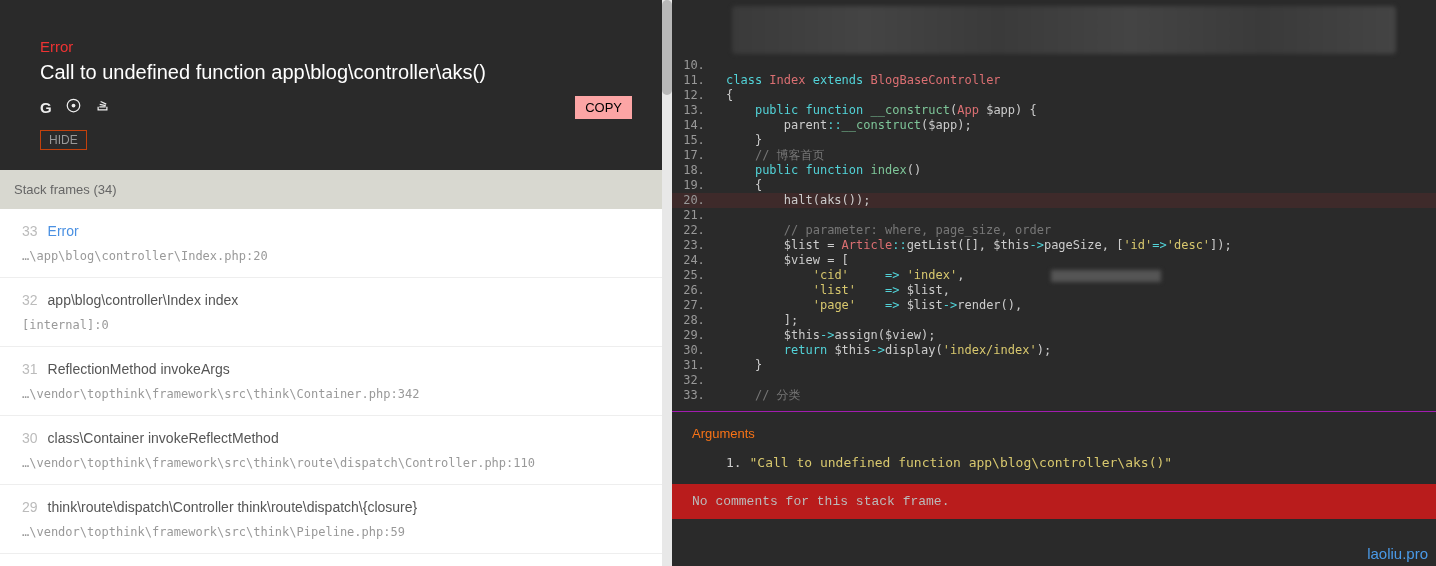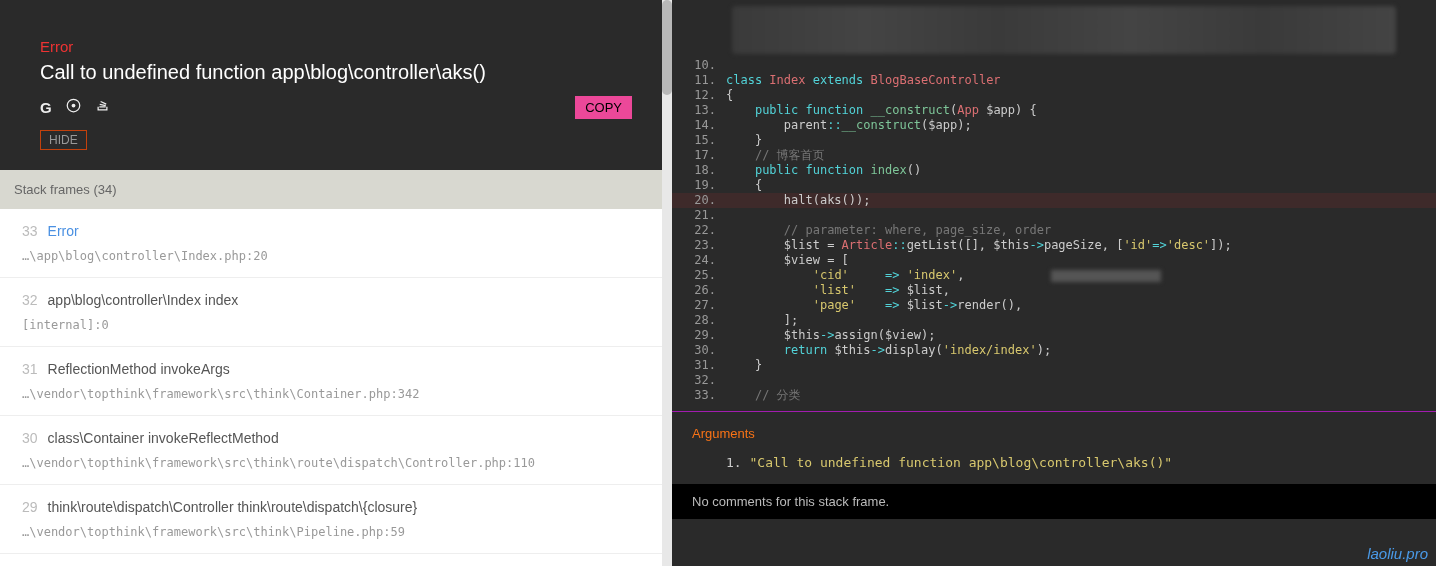"10" .gutter { text-align: right -> center }
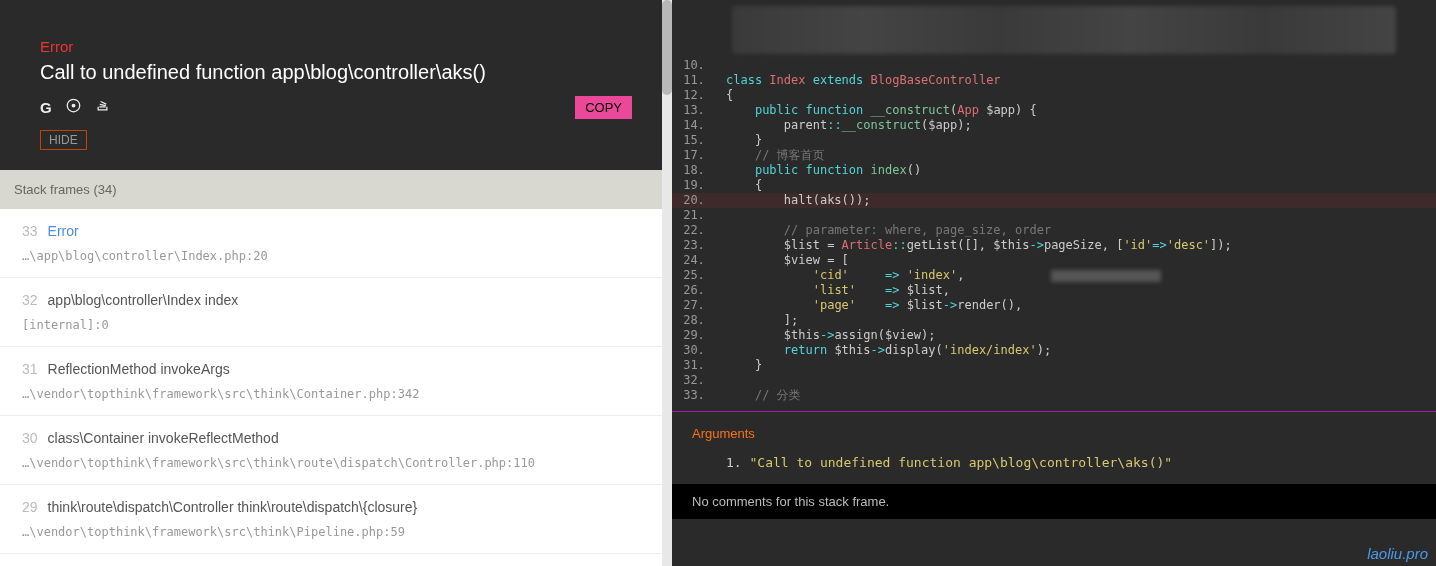"COPY" .copy-btn { background: #ec4899 -> #fca5a5 }
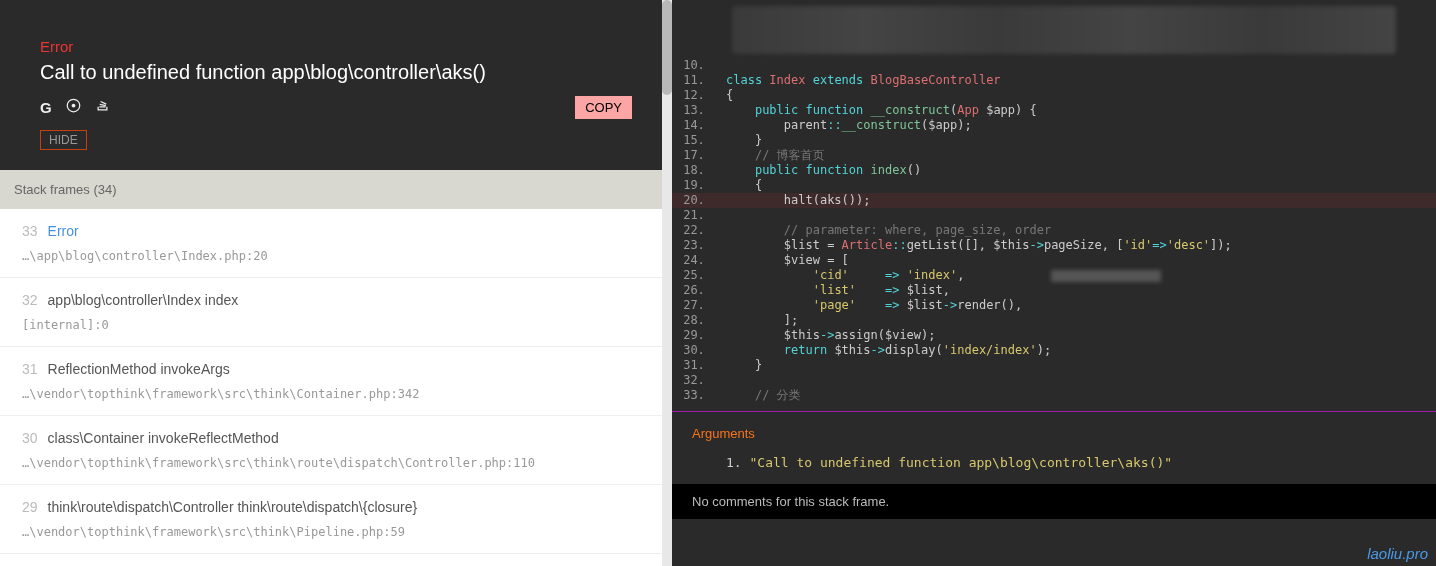"No comments for this stack" .comments-row { background: #000000 -> #b91c1c; font-family: none -> Liberation Mono, monospace }
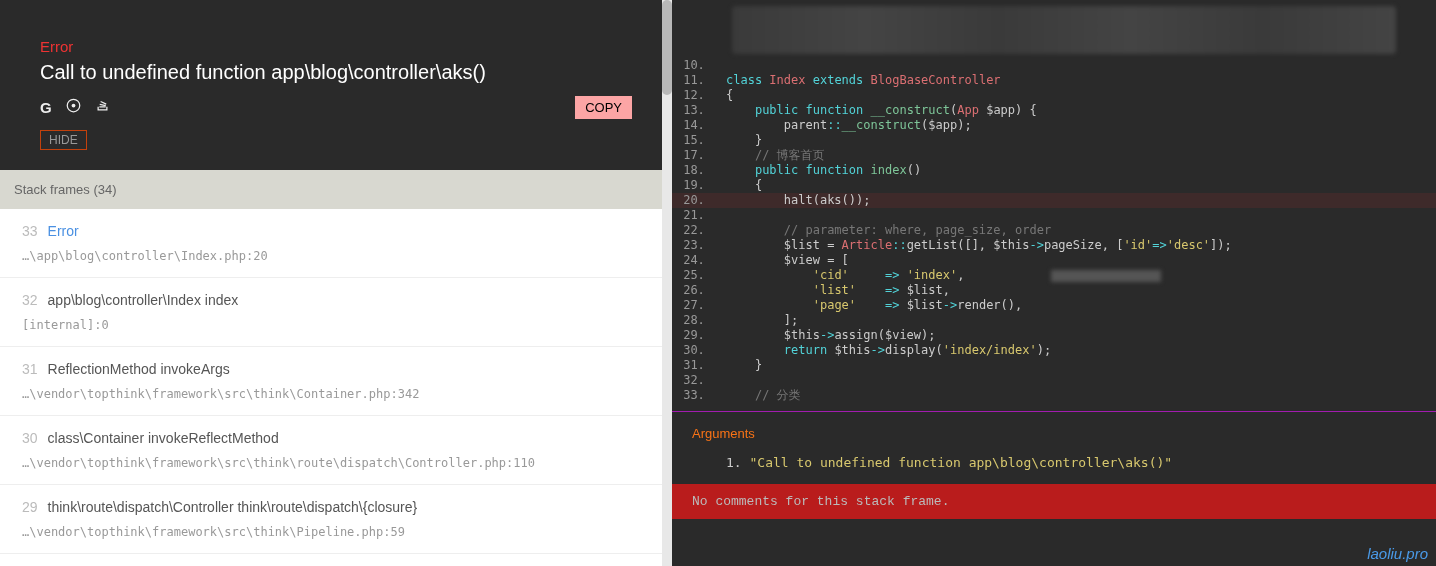"laoliu.pro" .watermark { font-style: italic -> none }
